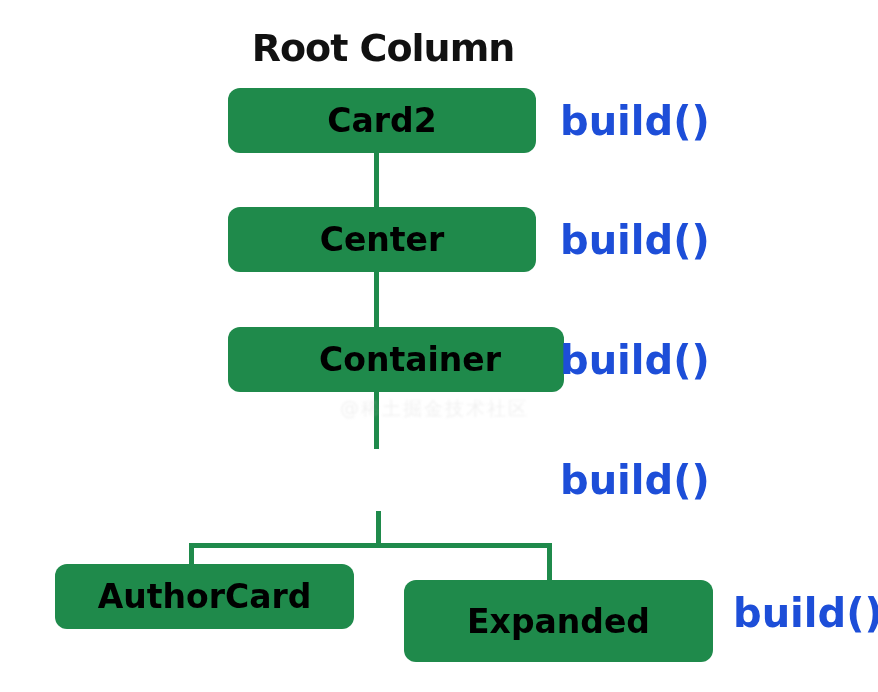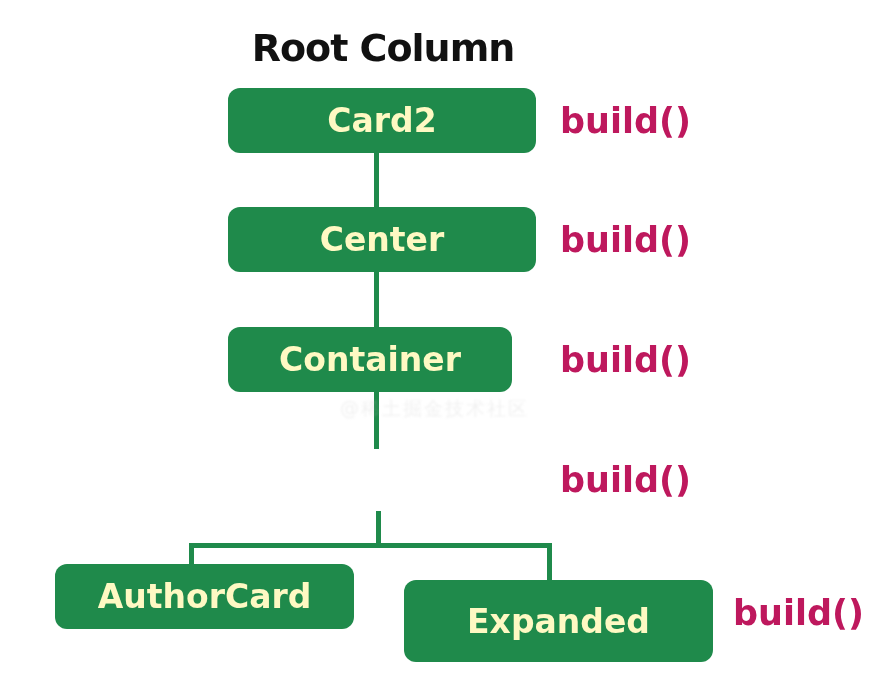"Card2" .node .node-label { color: #fef9c3 -> #000000 }
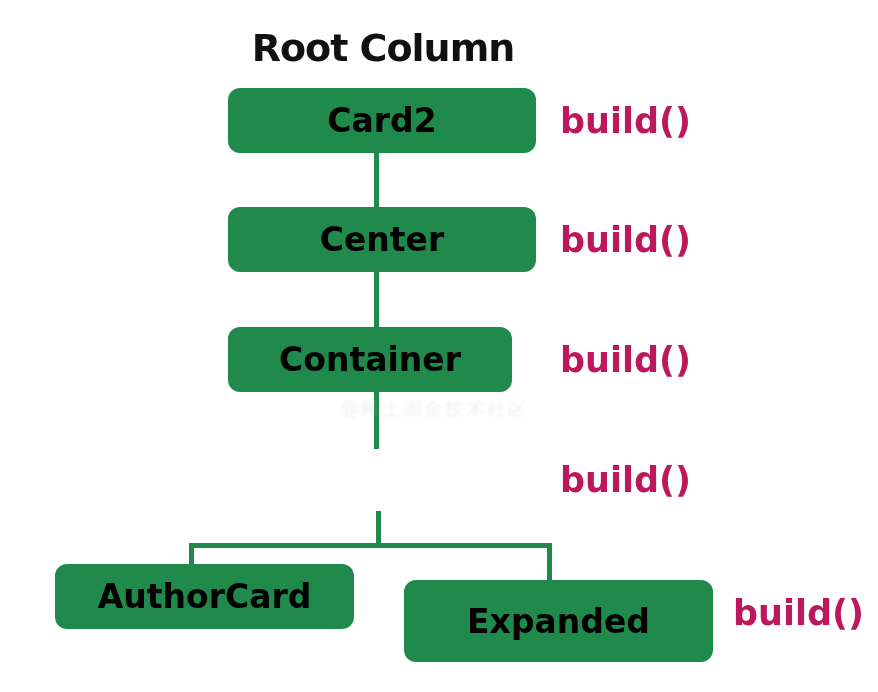"build()" .ann { color: #be185d -> #1d4ed8; font-size: 35px -> 40px }
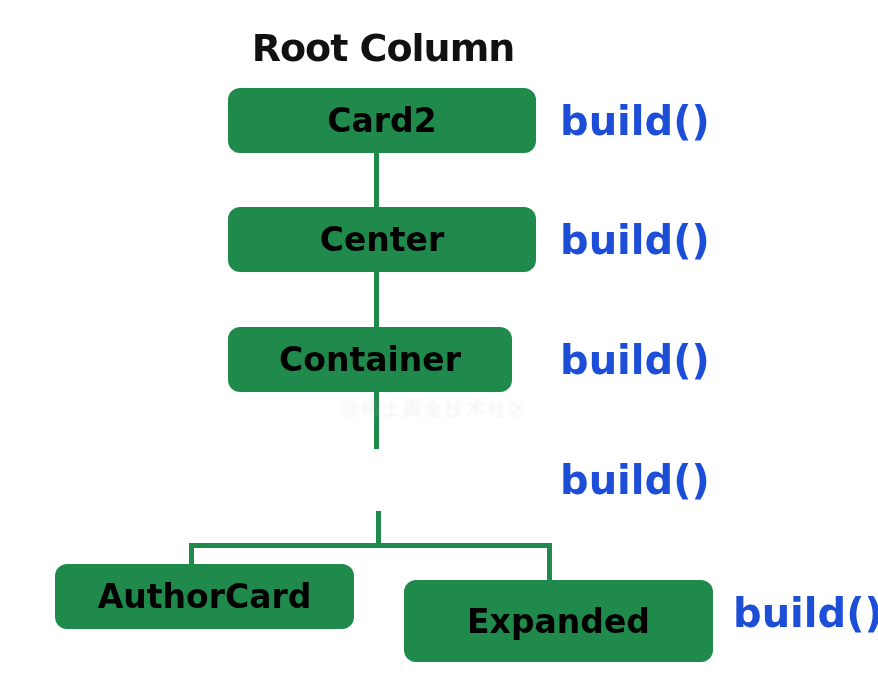"Container" .n-container { padding-left: none -> 28px; width: 284px -> 308px }
